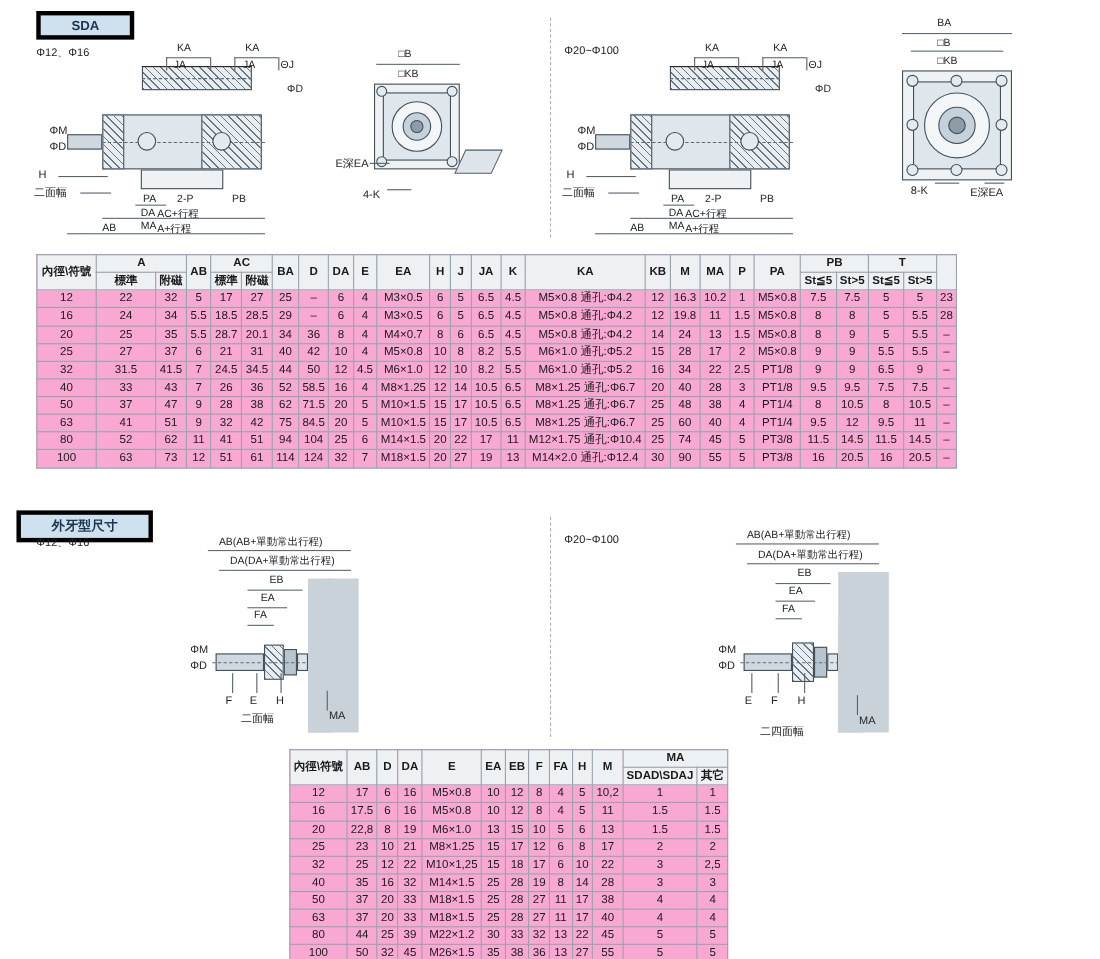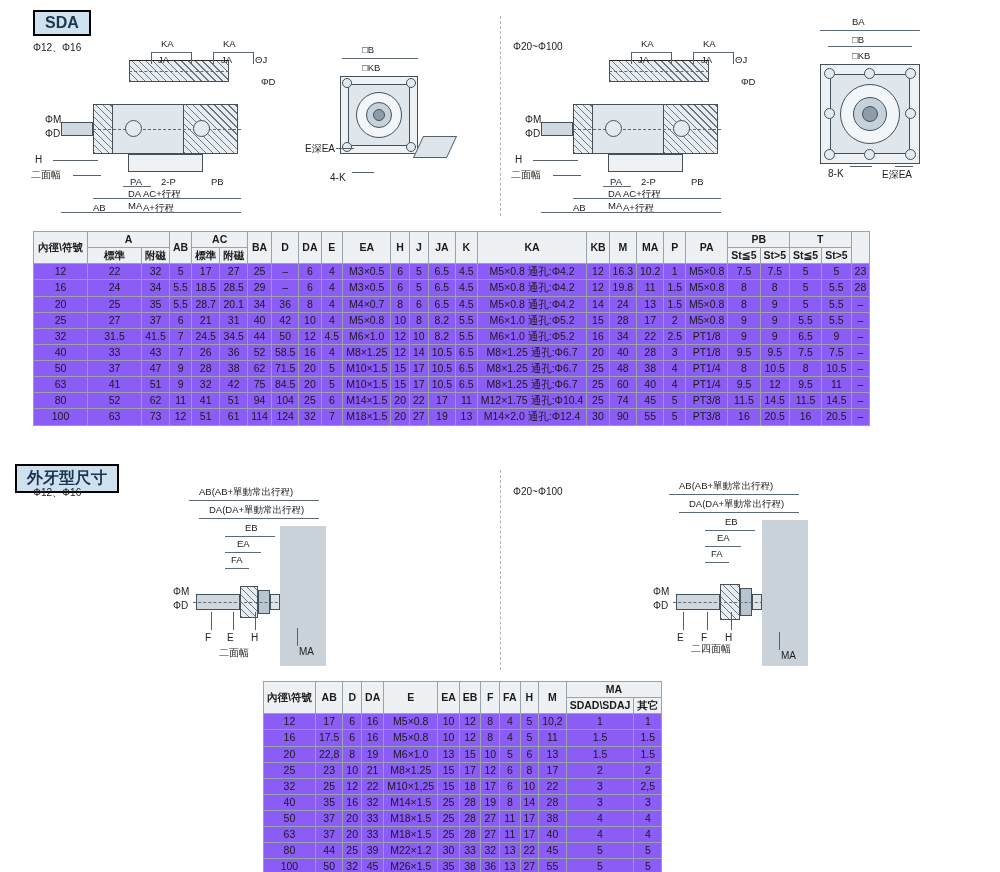"SDA" .tag { border: 2px solid #000000 -> 4px solid #000000; font-size: 16px -> 12px; padding: 2px 10px -> 2px 28px }
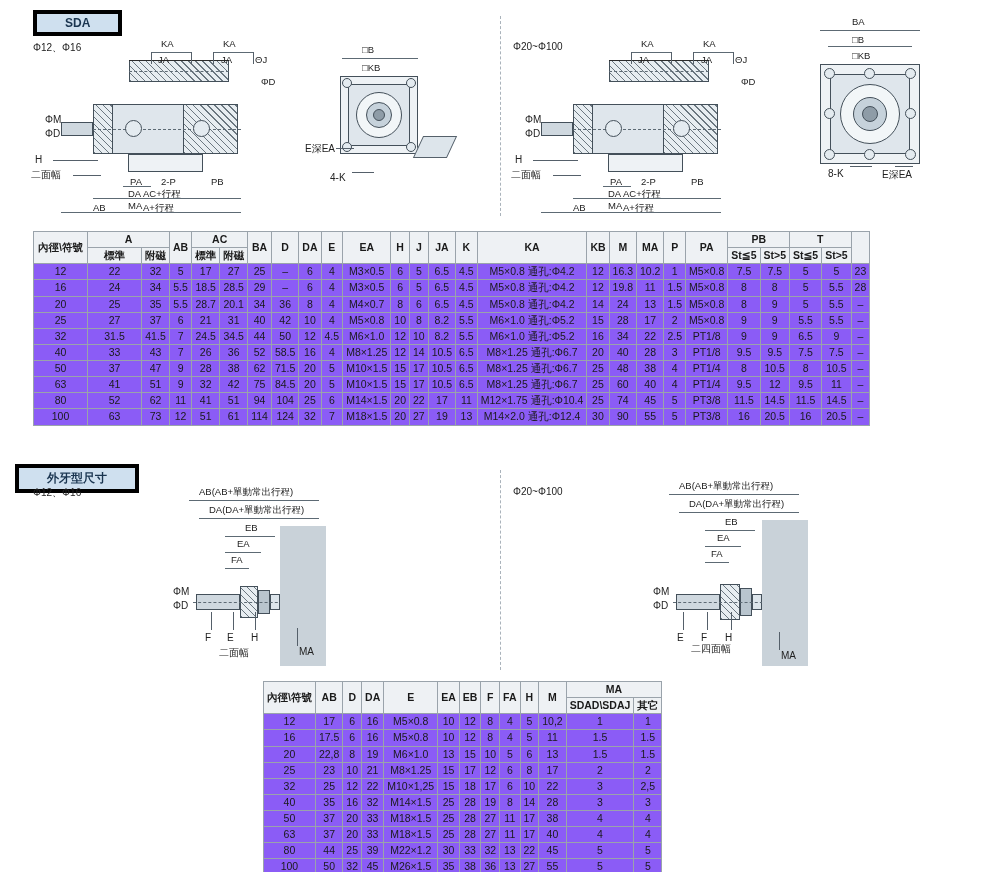"內徑\符號" table.spec { background: #8b5cf6 -> #f9a8d4 }
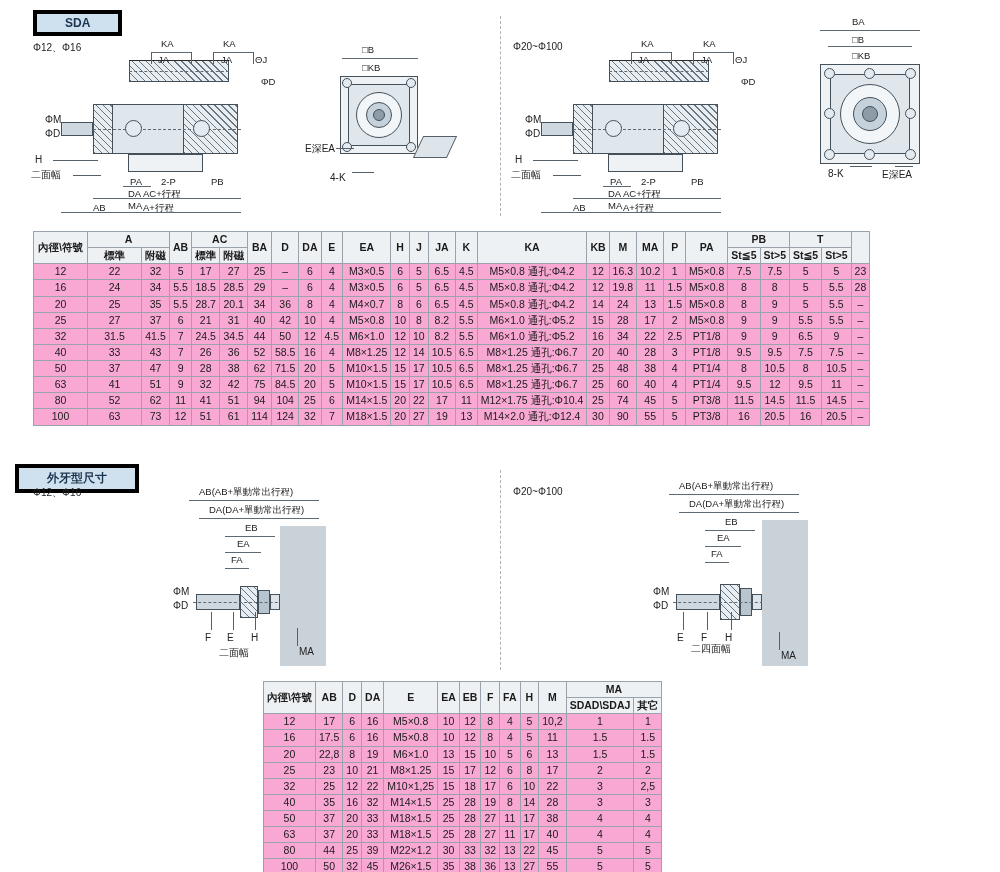"二四面幅" div.lbl { top: 156px -> 172px }
